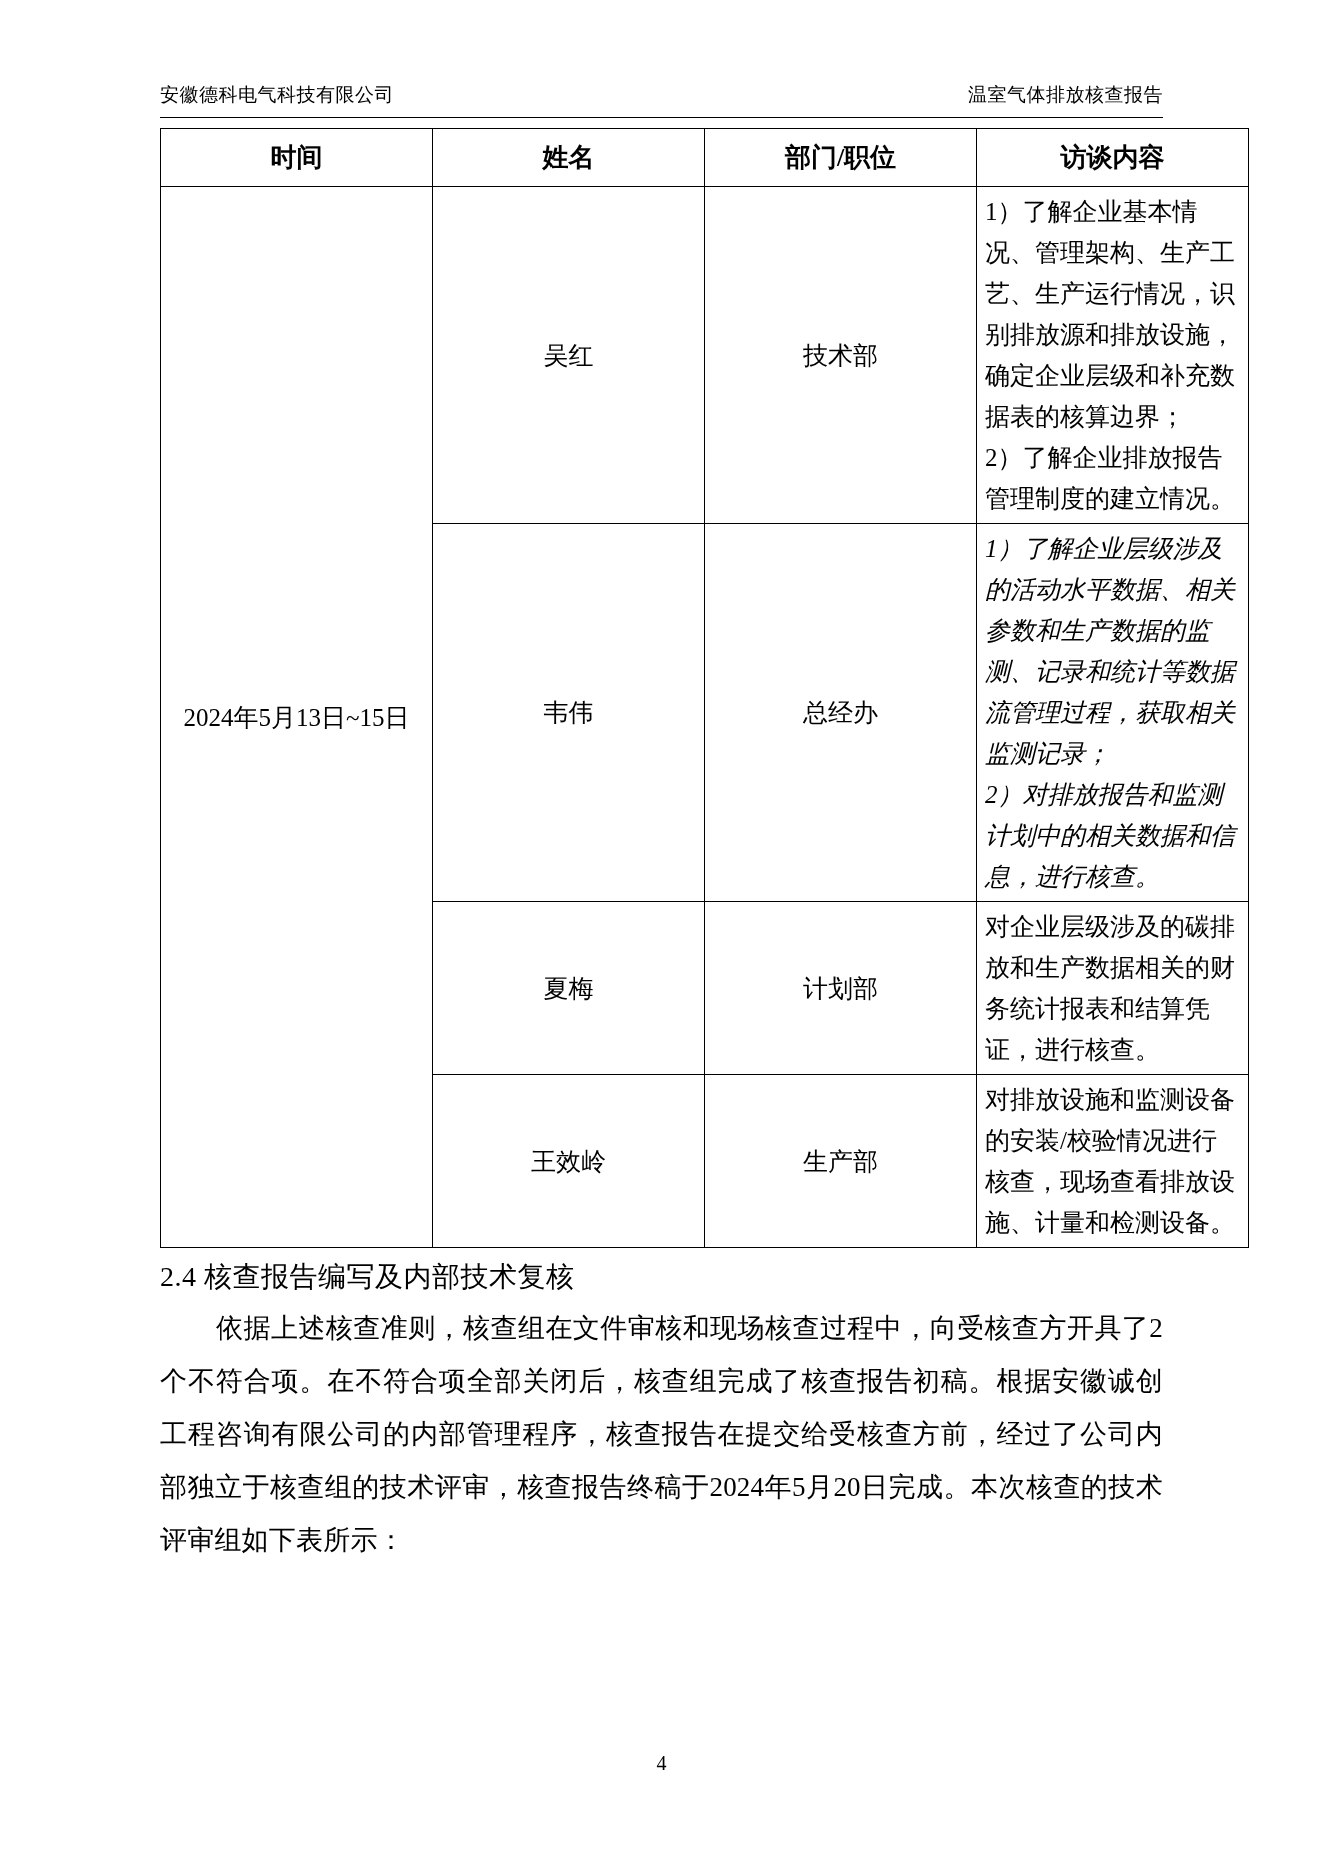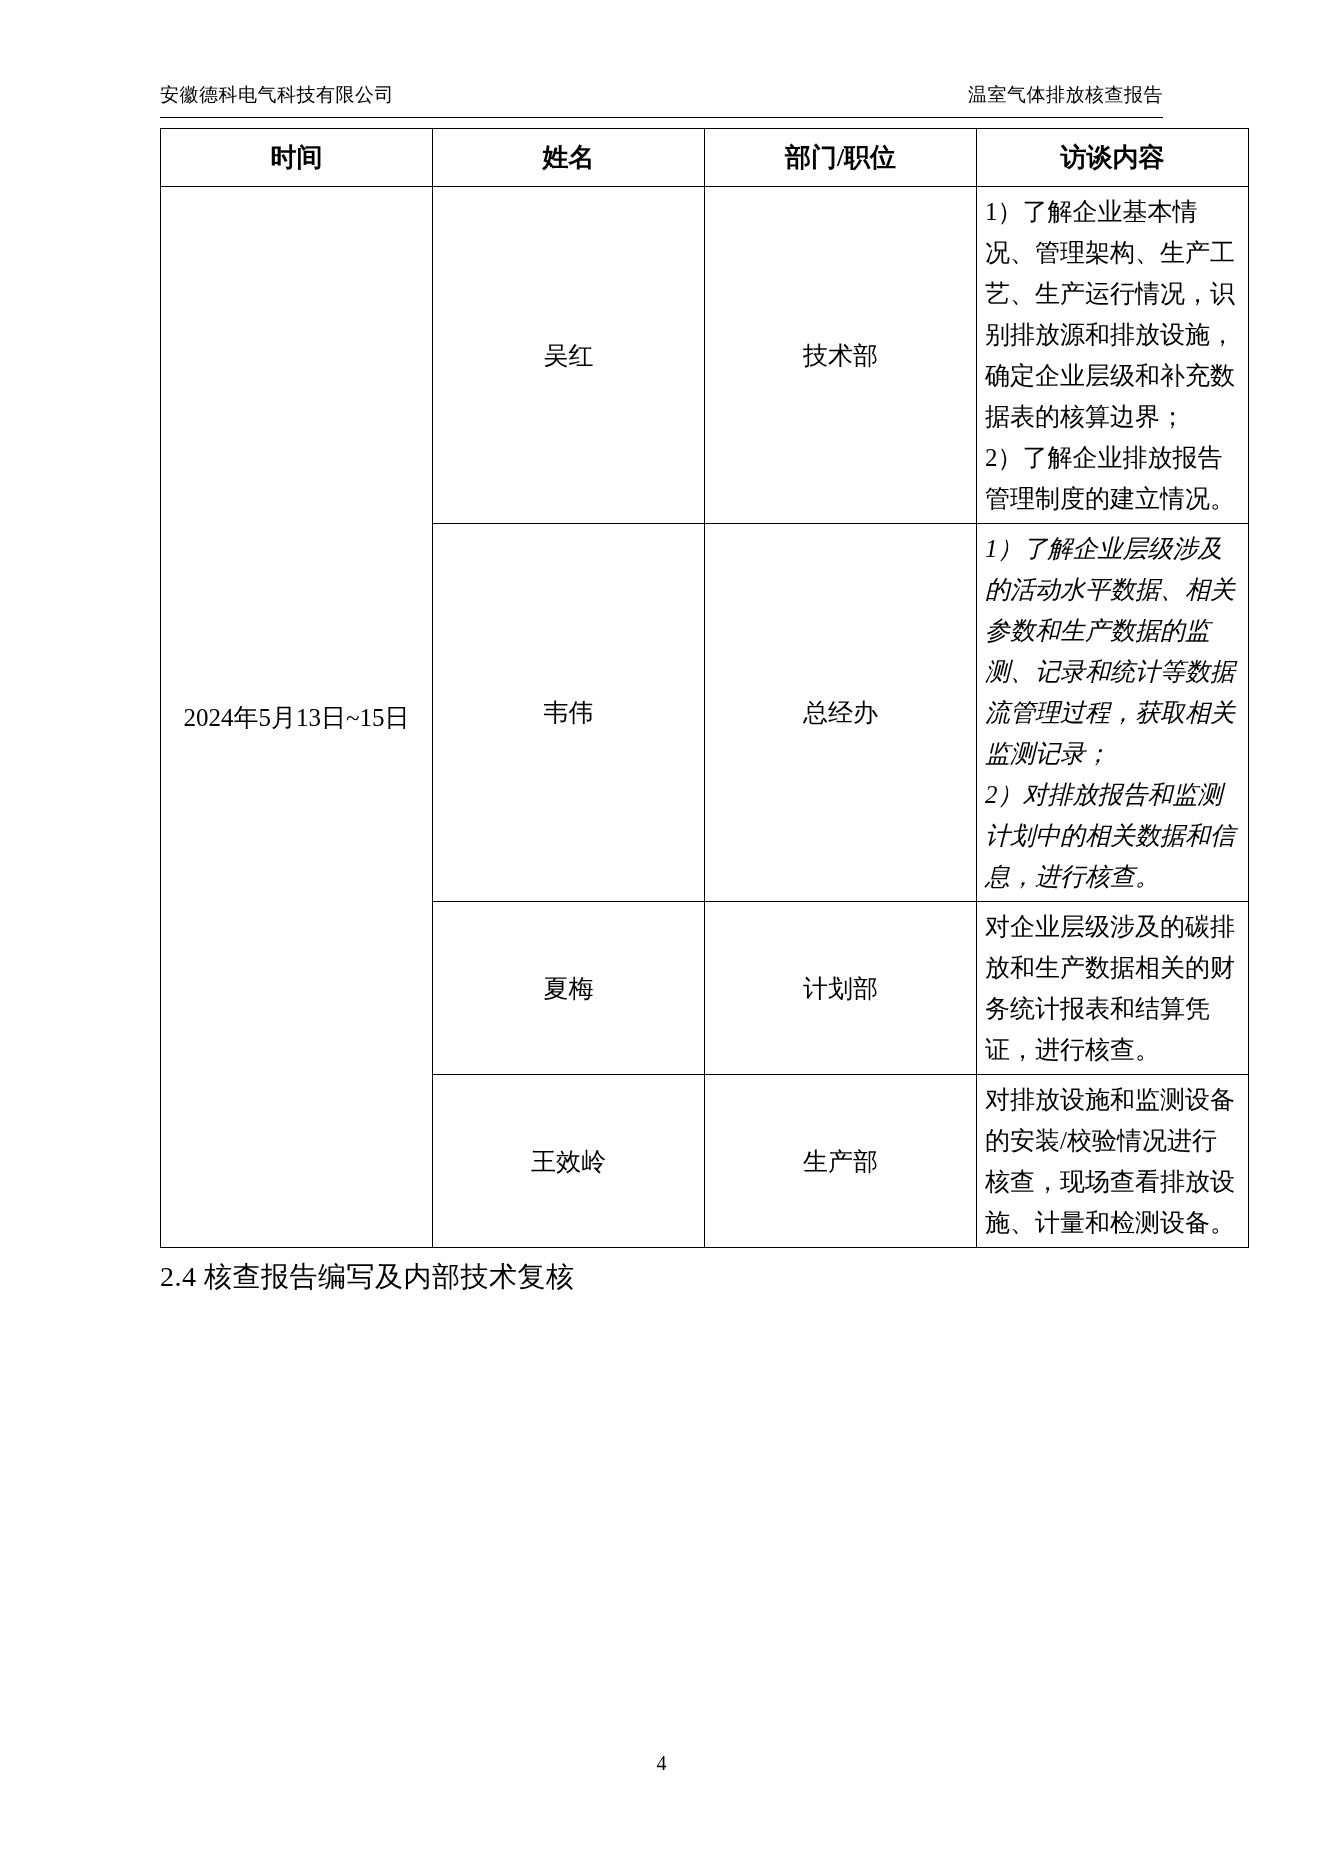"依据上述核查准则，核查组在文件审核和现场核查过程中，向受核查方开具了2个不符合项" p.body-text { html: none -> <p>依据上述核查准则，核查组在文件审核和现场核查过程中，向受核查方开具了2个不符合项。在不符合项全部关闭后，核查组完成了核查报告初稿。根据安徽诚创工程咨询有限公司的内部管理程序，核查报告在提交给受核查方前，经过了公司内部独立于核查组的技术评审，核查报告终稿于2024年5月20日完成。本次核查的技术评审组如下表所示：</p> }
